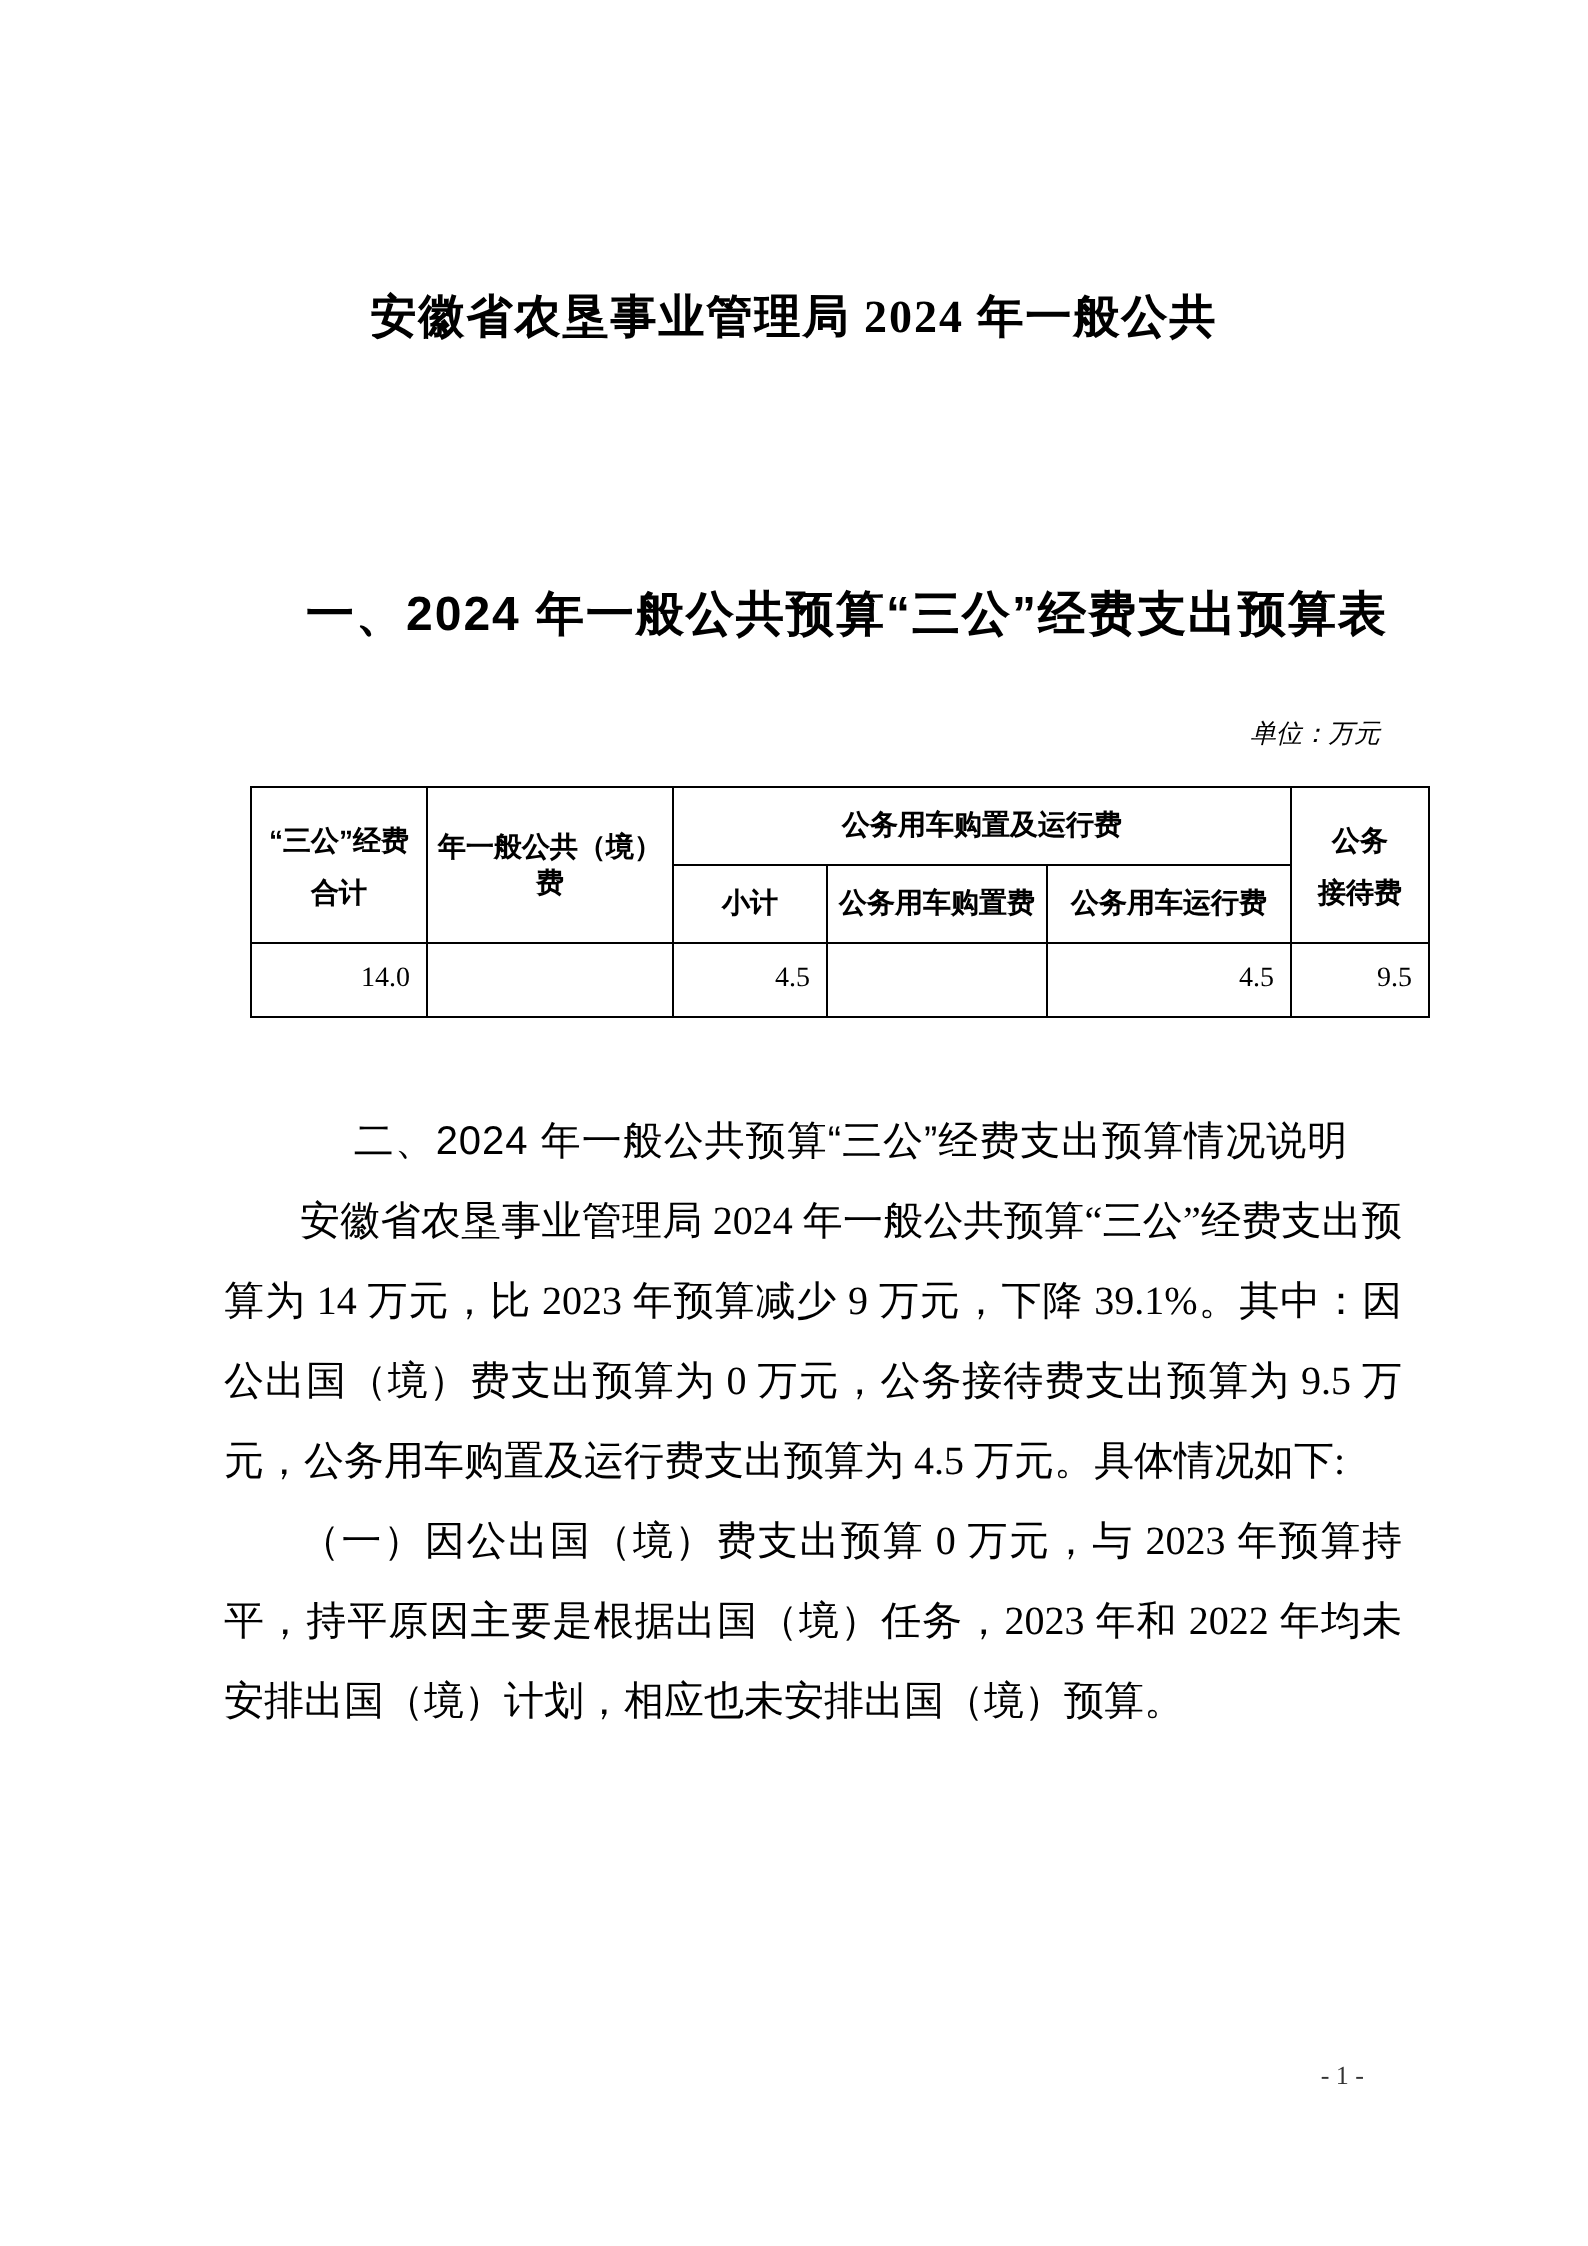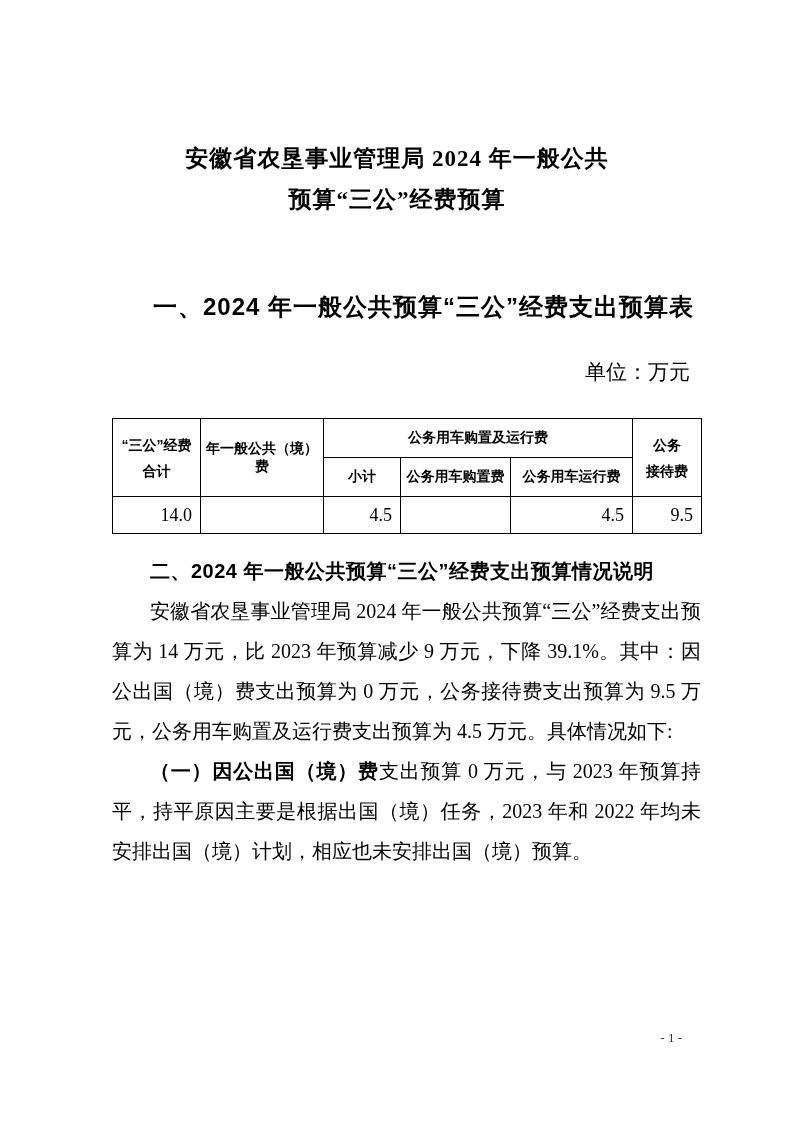"预算“三公”经费预算" div { html: <div>预算“三公”经费预算</div> -> none }
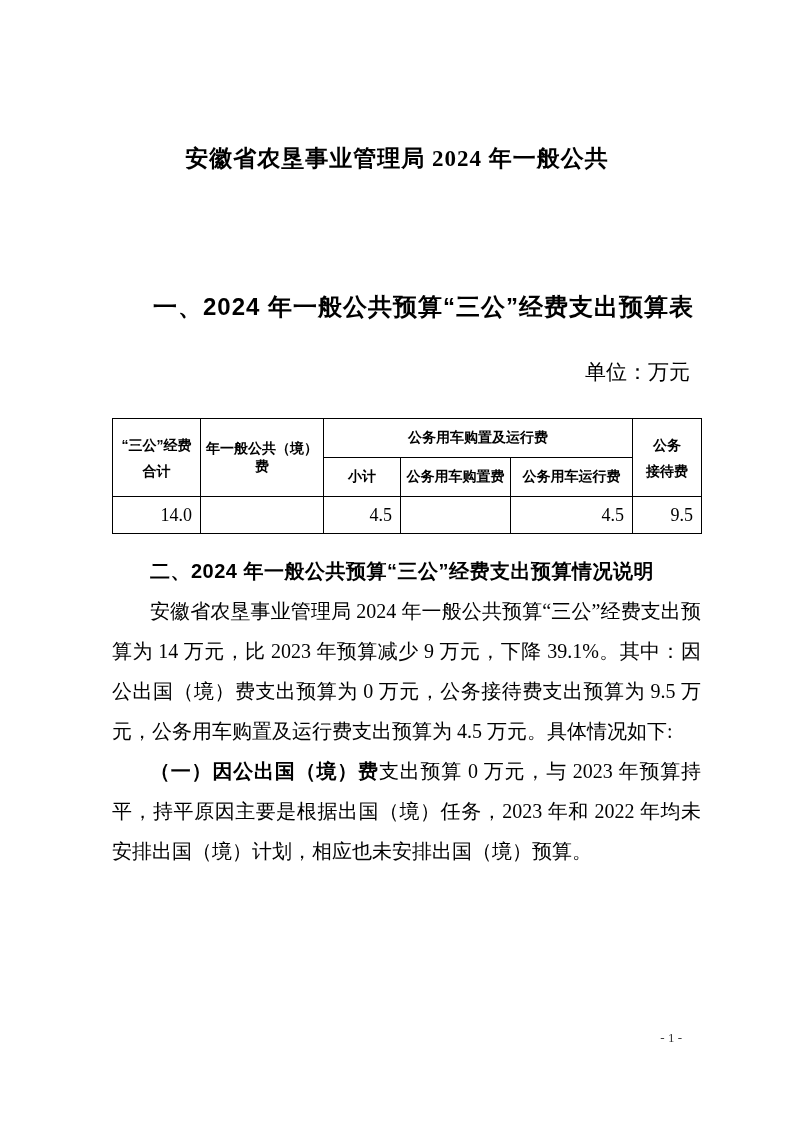"单位：万元" .unit-label { font-size: 21px -> 13px; font-style: none -> italic }
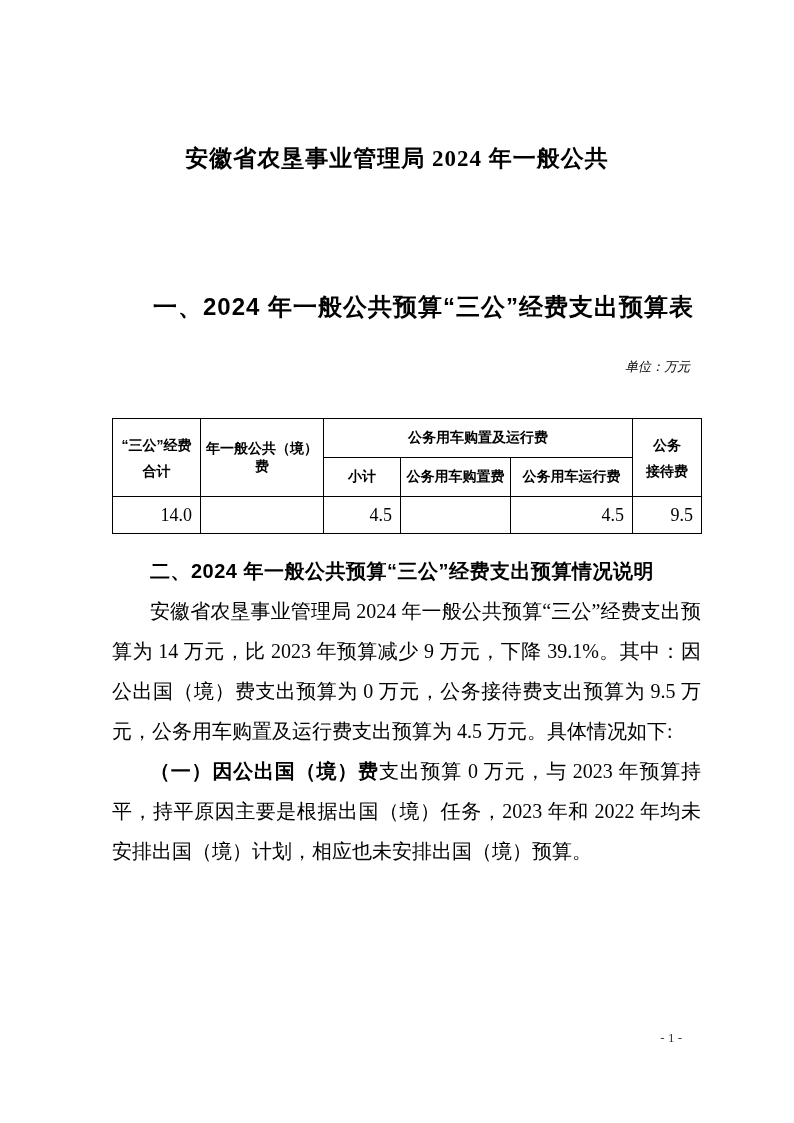"“三公”经费" .budget-table { left: 112px -> 125px; margin-top: 25px -> none }
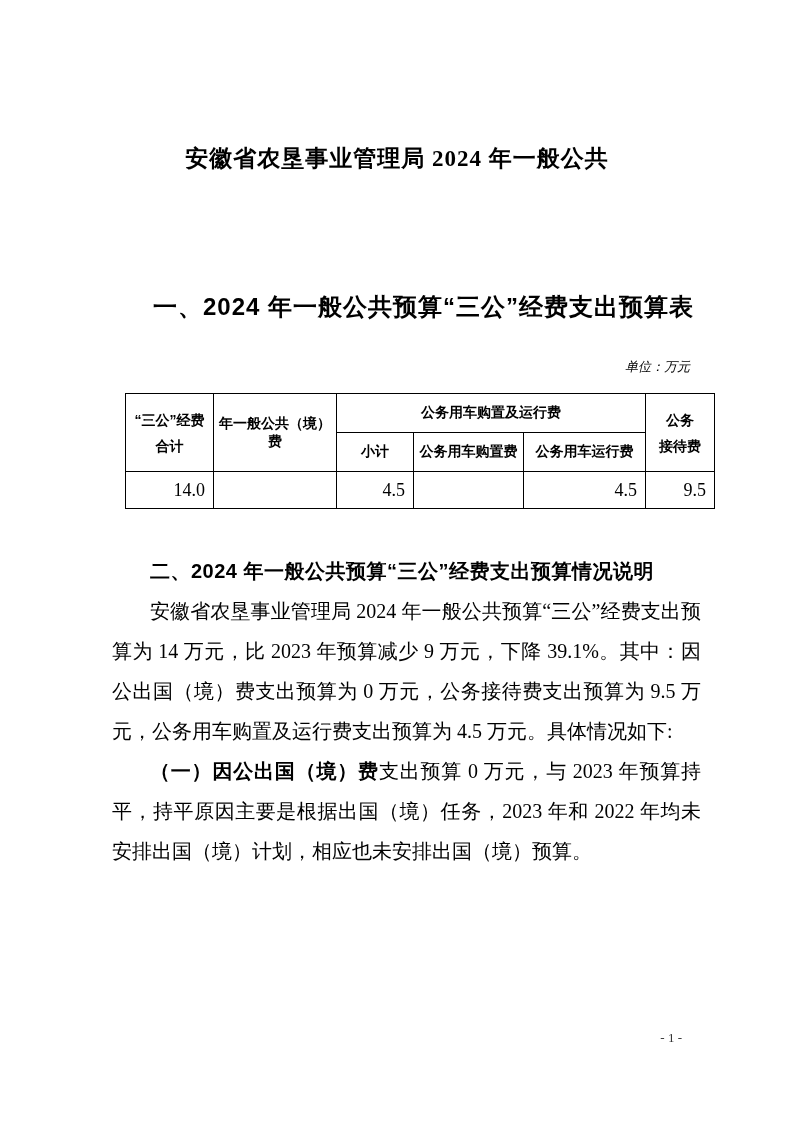"14.0" .budget-table td.num { font-size: 18px -> 14px }
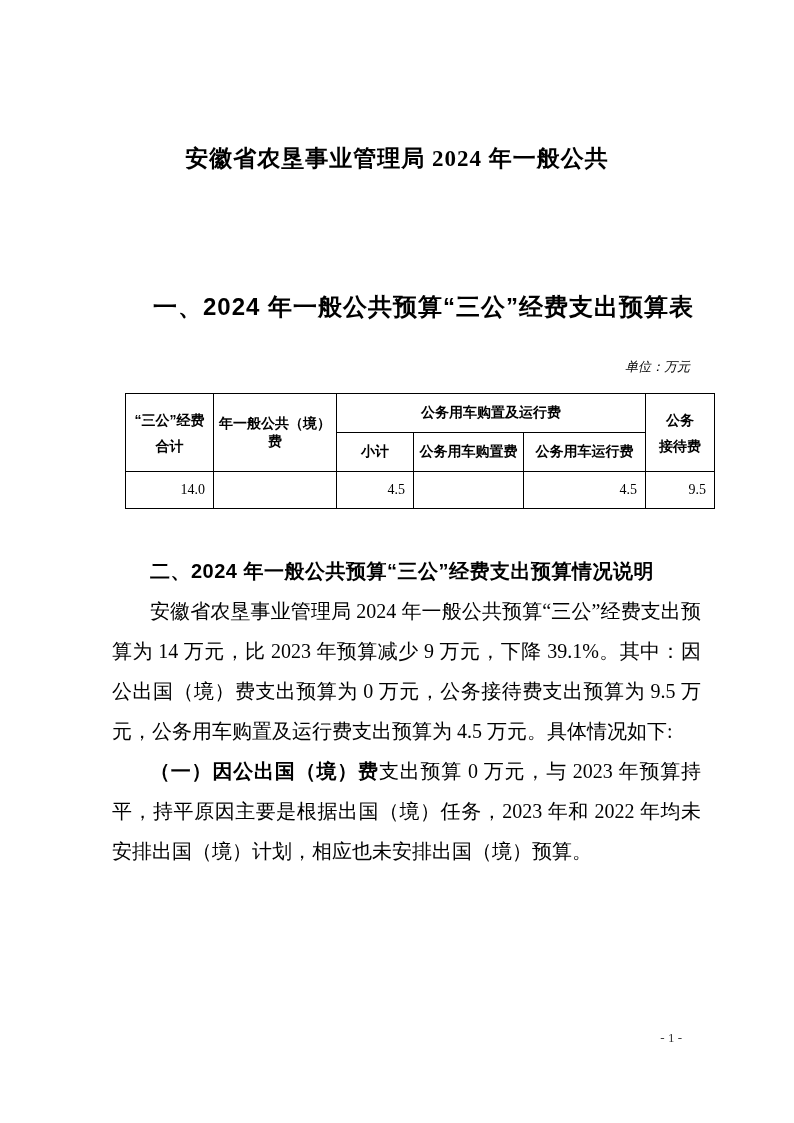"二、2024 年一般公共预算“三公”经费支出预算情况说明" .sec2-heading { font-weight: 700 -> 400; text-align: left -> center }
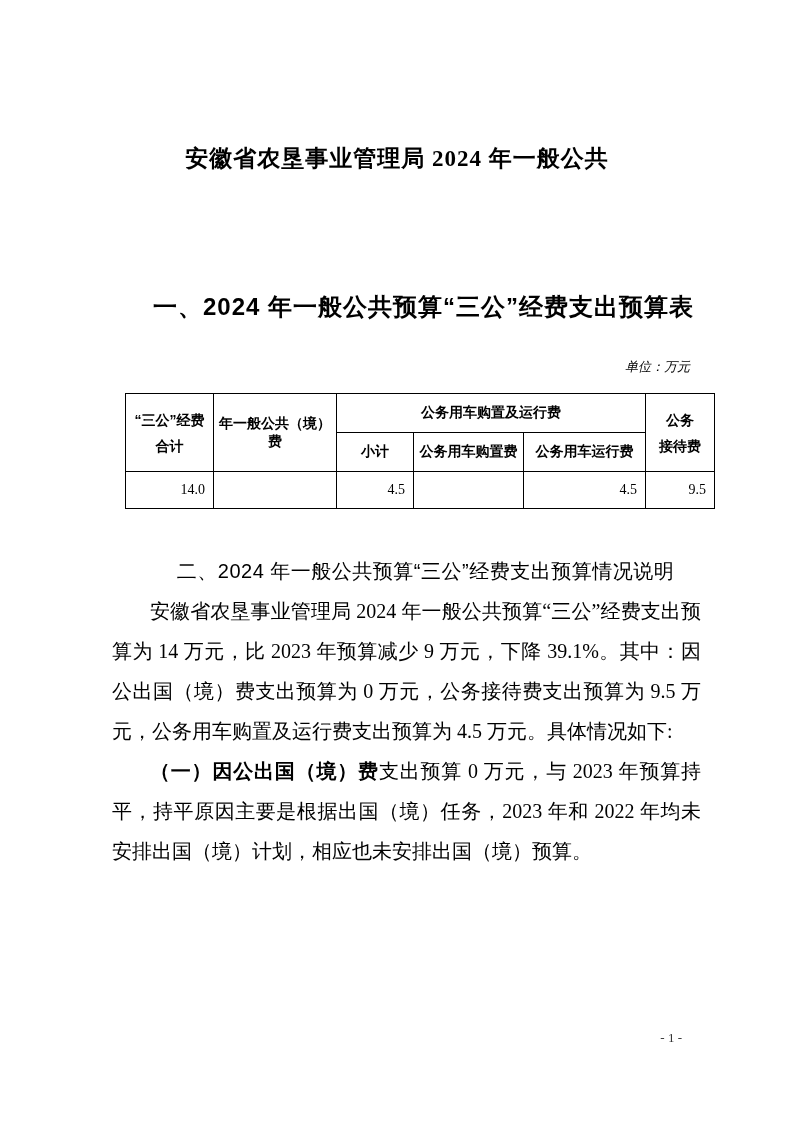"（一）因公出国（境）费" .body-text .lead { font-weight: bold -> normal }
